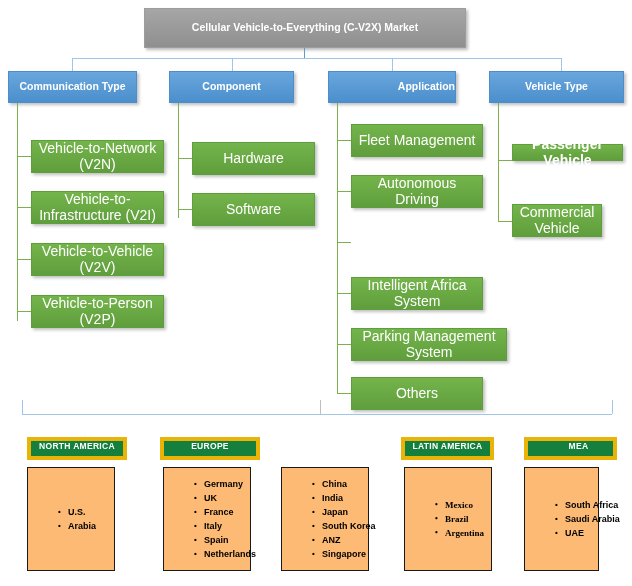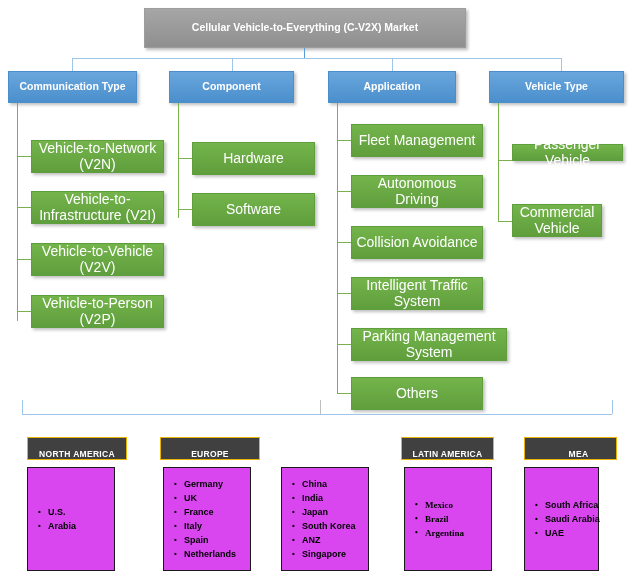"Application" div.box { justify-content: none -> flex-end }
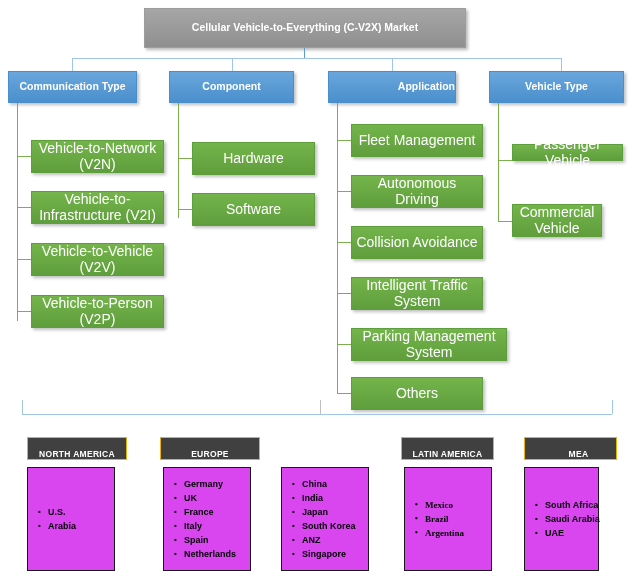"Passenger Vehicle" div.box { font-weight: none -> bold }
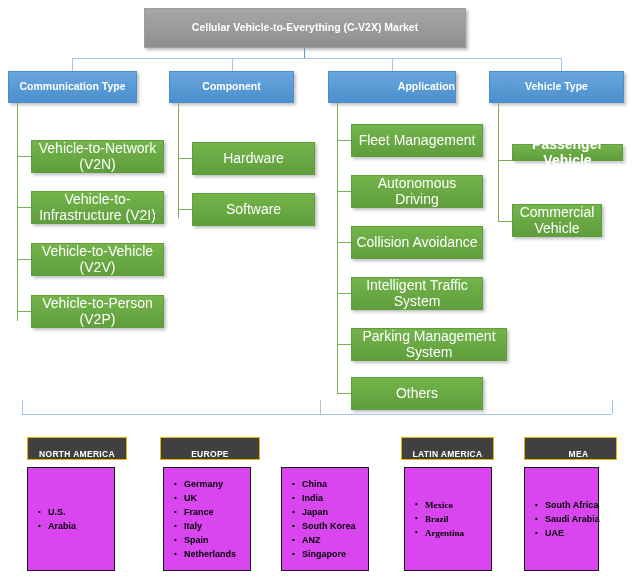"Collision Avoidance" div.box { html: <div> <span>Collision Avoidance</span> </div> -> none }
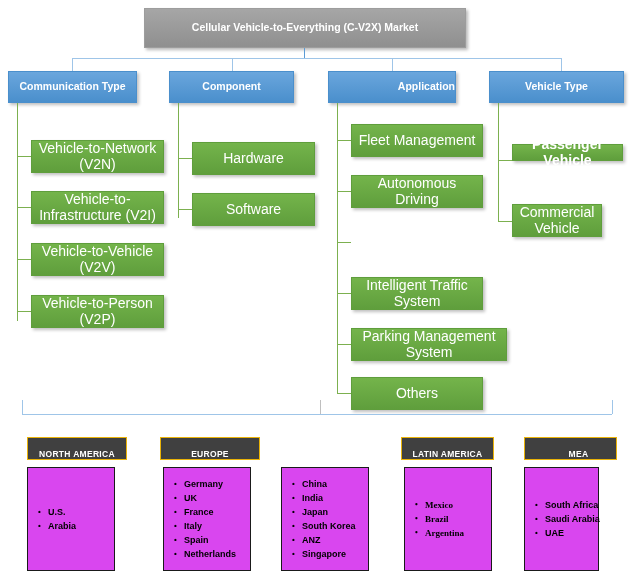"Intelligent Traffic System" span { text: Traffic -> Africa }
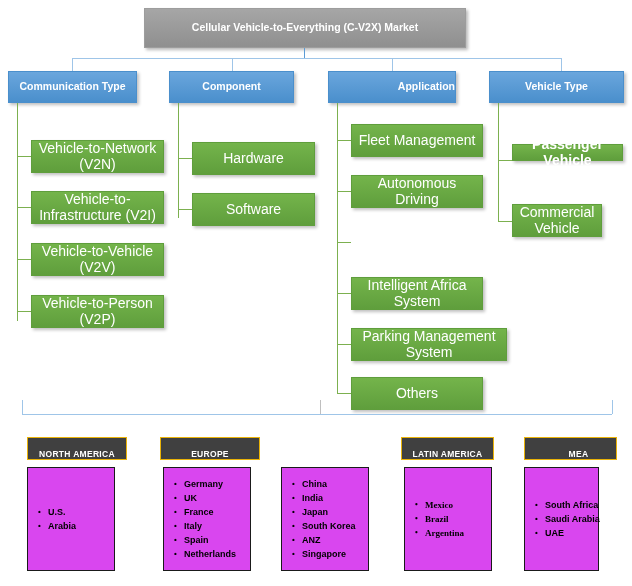"NORTH AMERICA" .reg-head { align-items: flex-end -> flex-start; background: #404040 -> #15803d; border: 1px solid #eab308 -> 4px solid #eab308 }
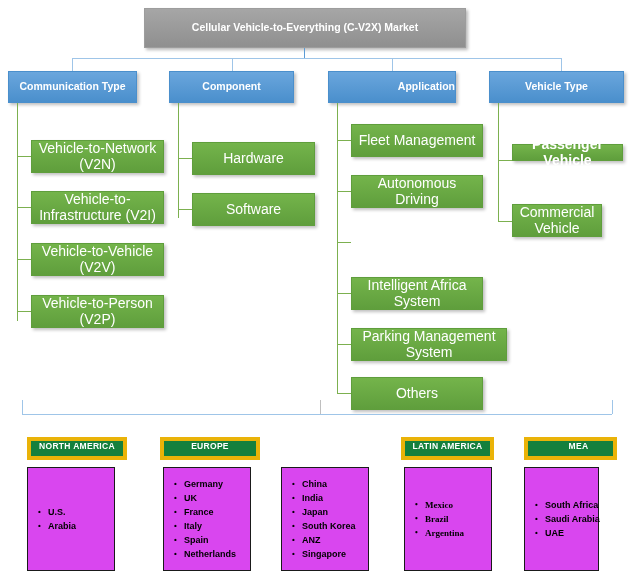"Germany" .reg-body { background: #d946ef -> #fdba74; padding-left: none -> 20px }
